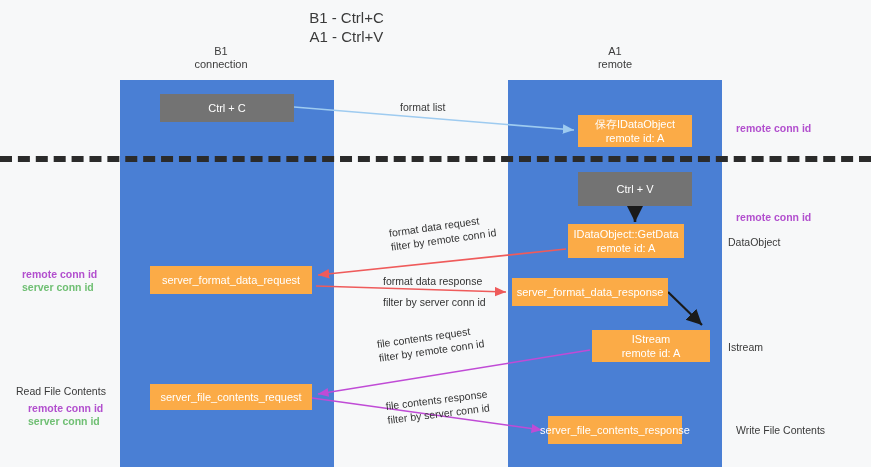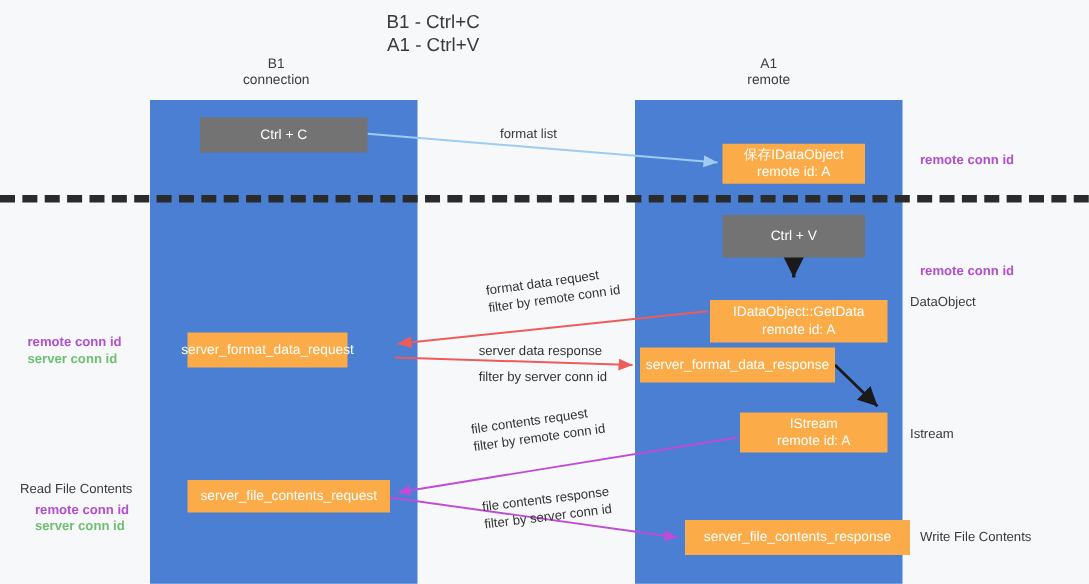"IDataObject::GetData" #box-getdata { top: 240px -> 224px; width: 142px -> 116px }
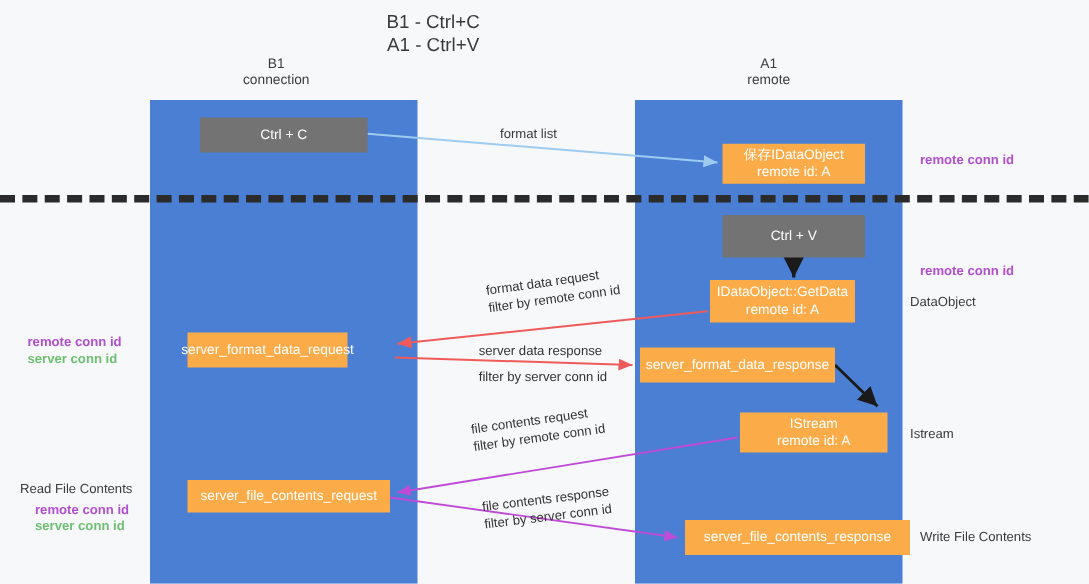"server_format_data_request" #box-sfdreq { width: 128px -> 162px }
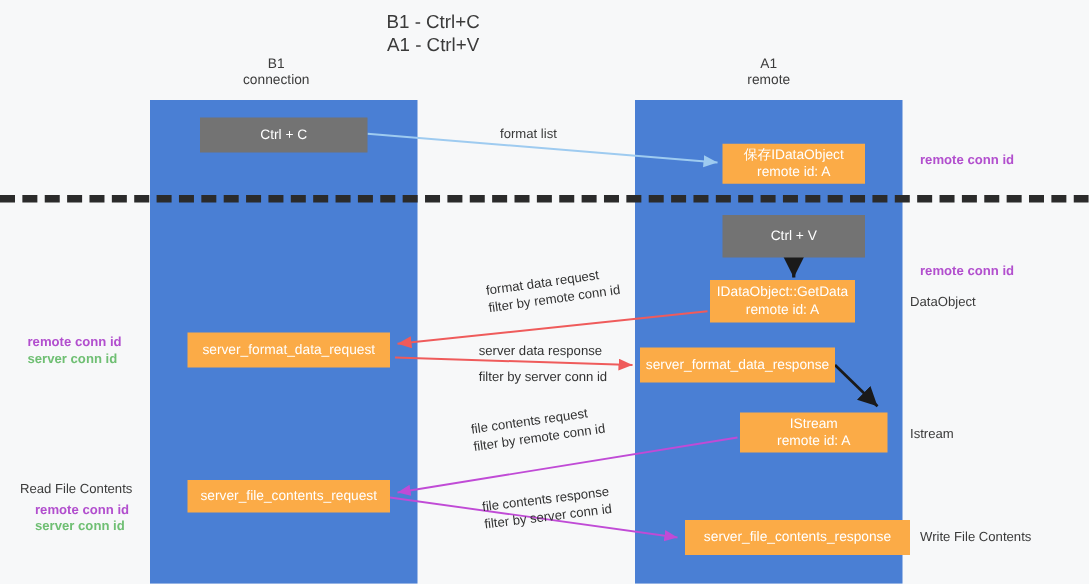"server data response" div.dark { text: server -> format }
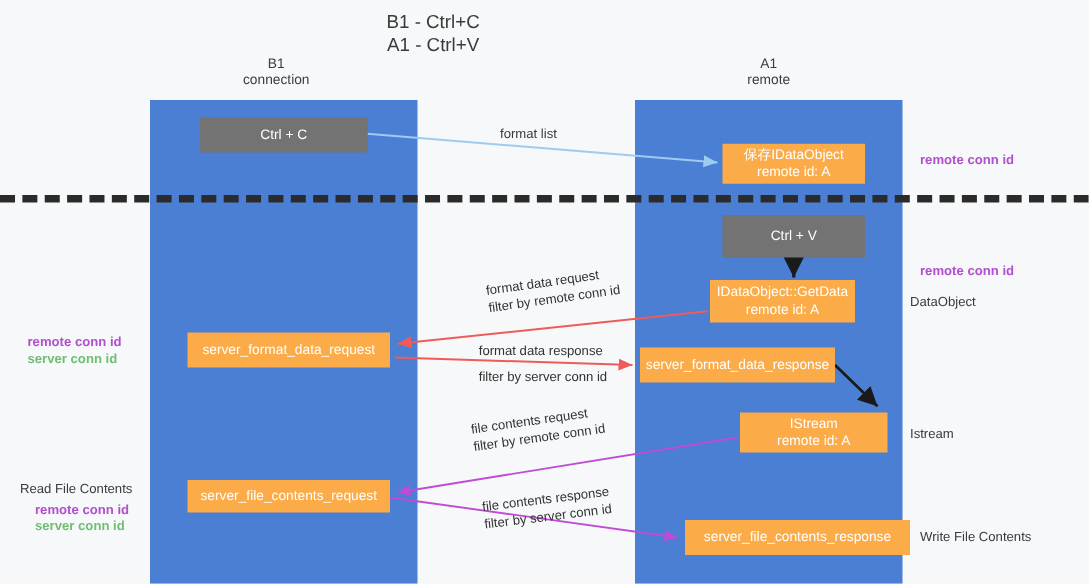"server_file_contents_response" #box-sfcres { width: 180px -> 134px }
